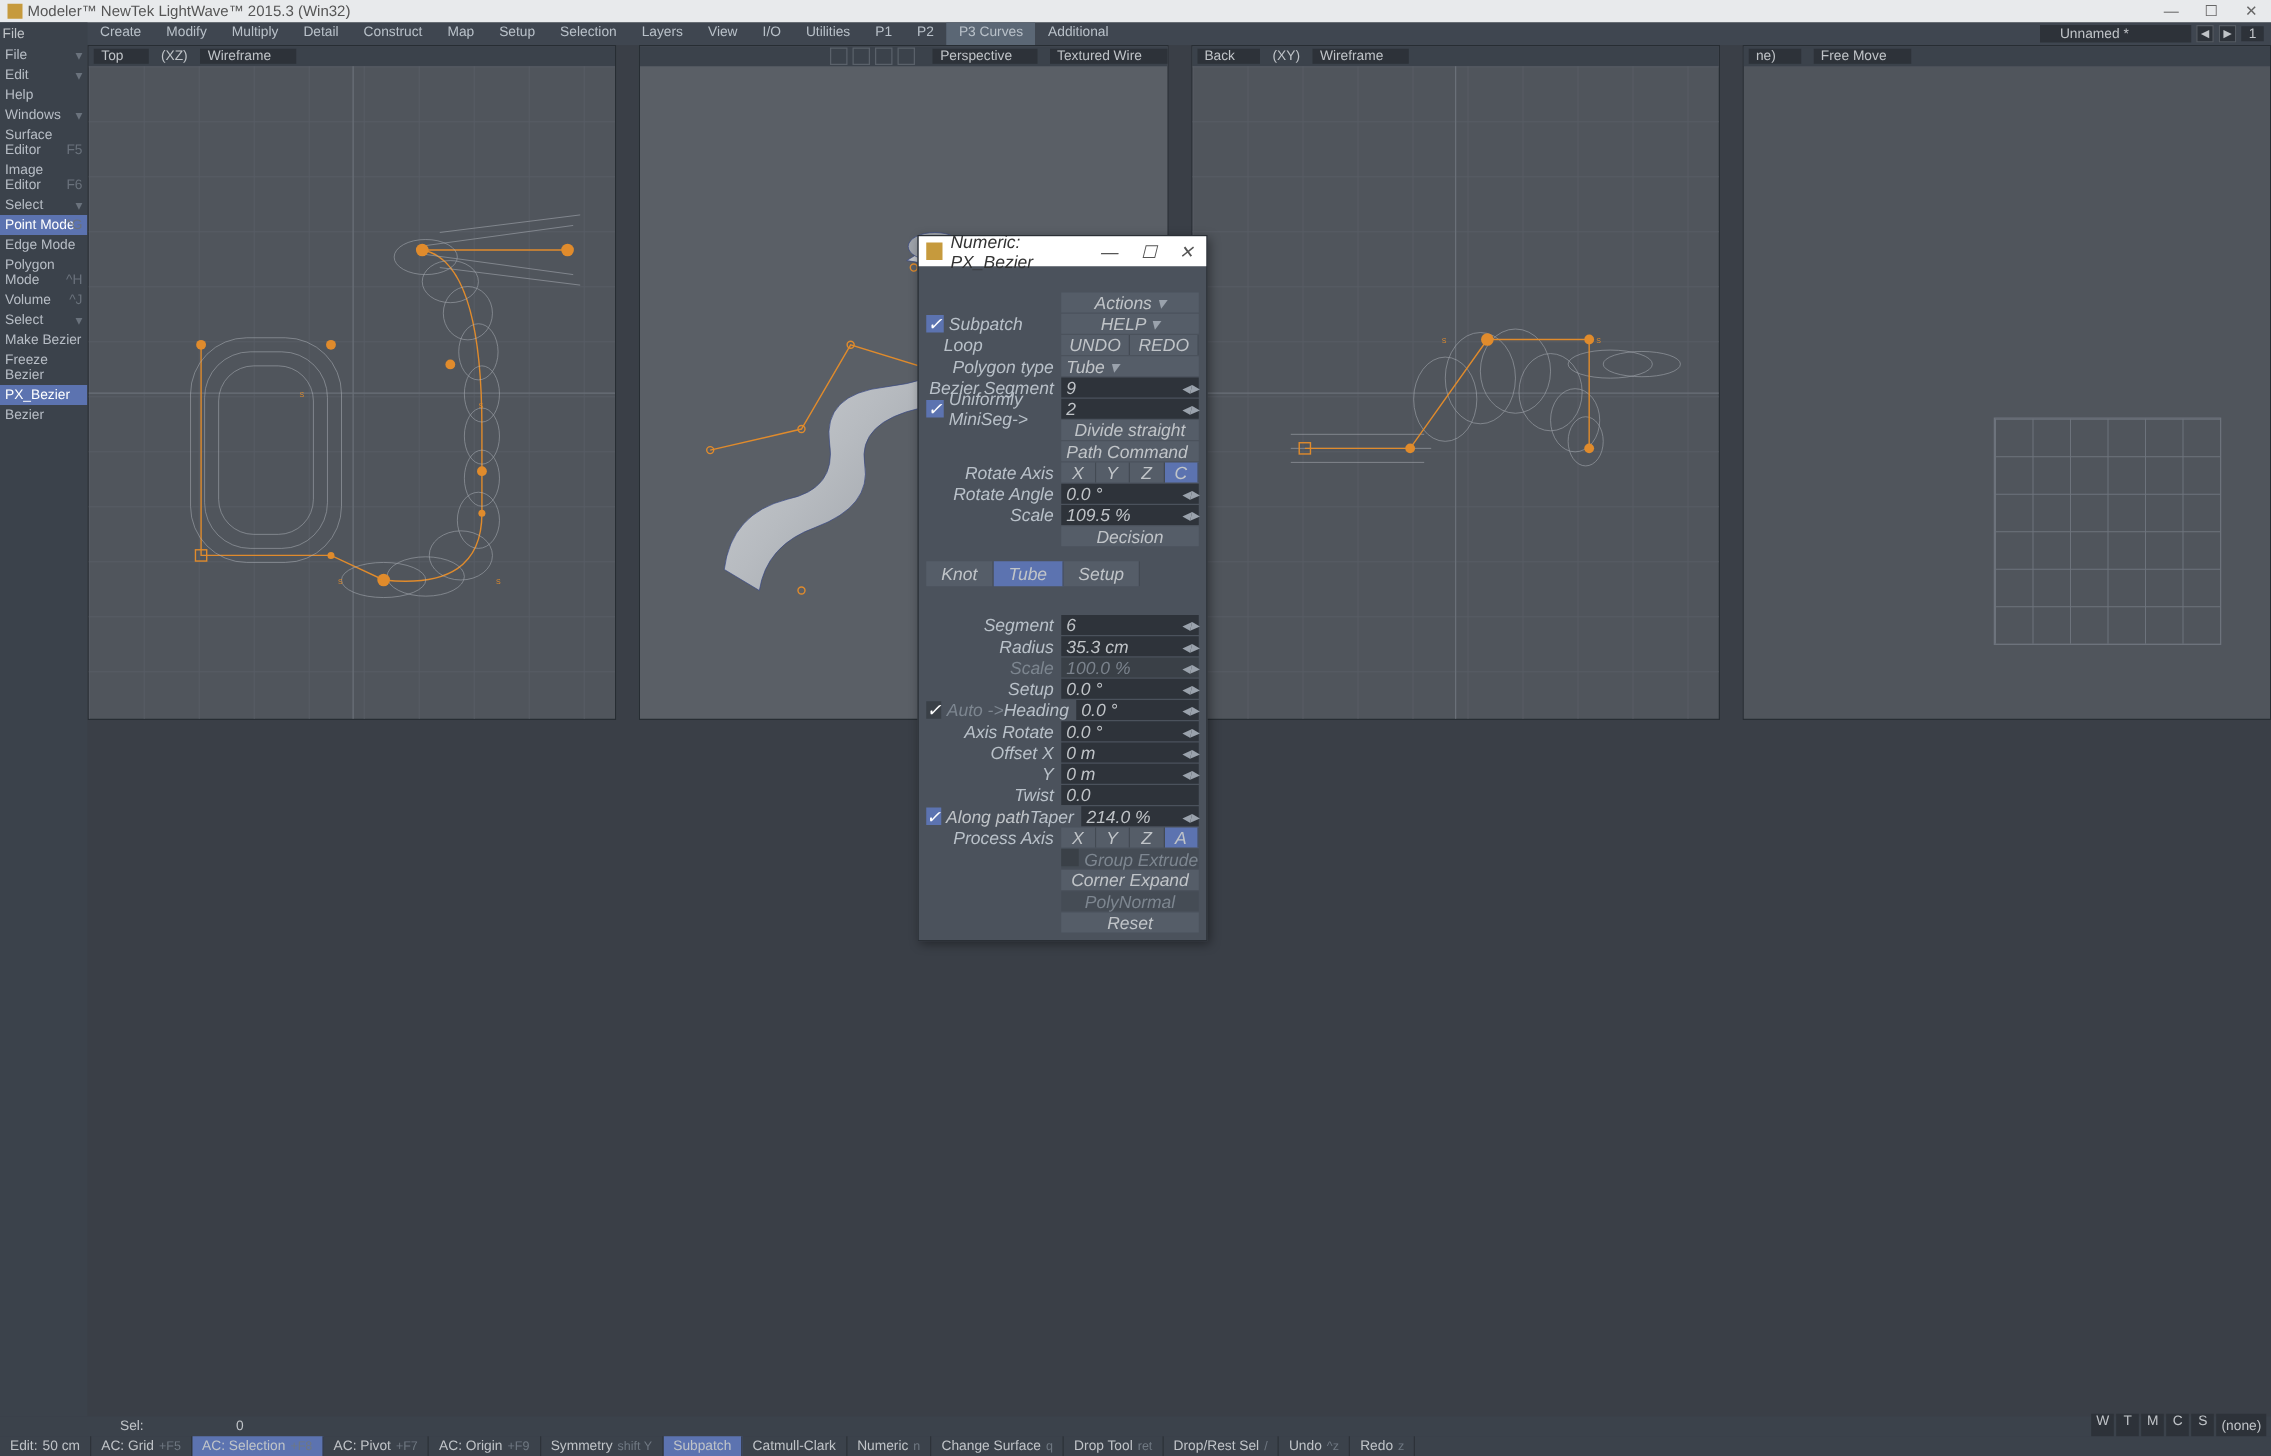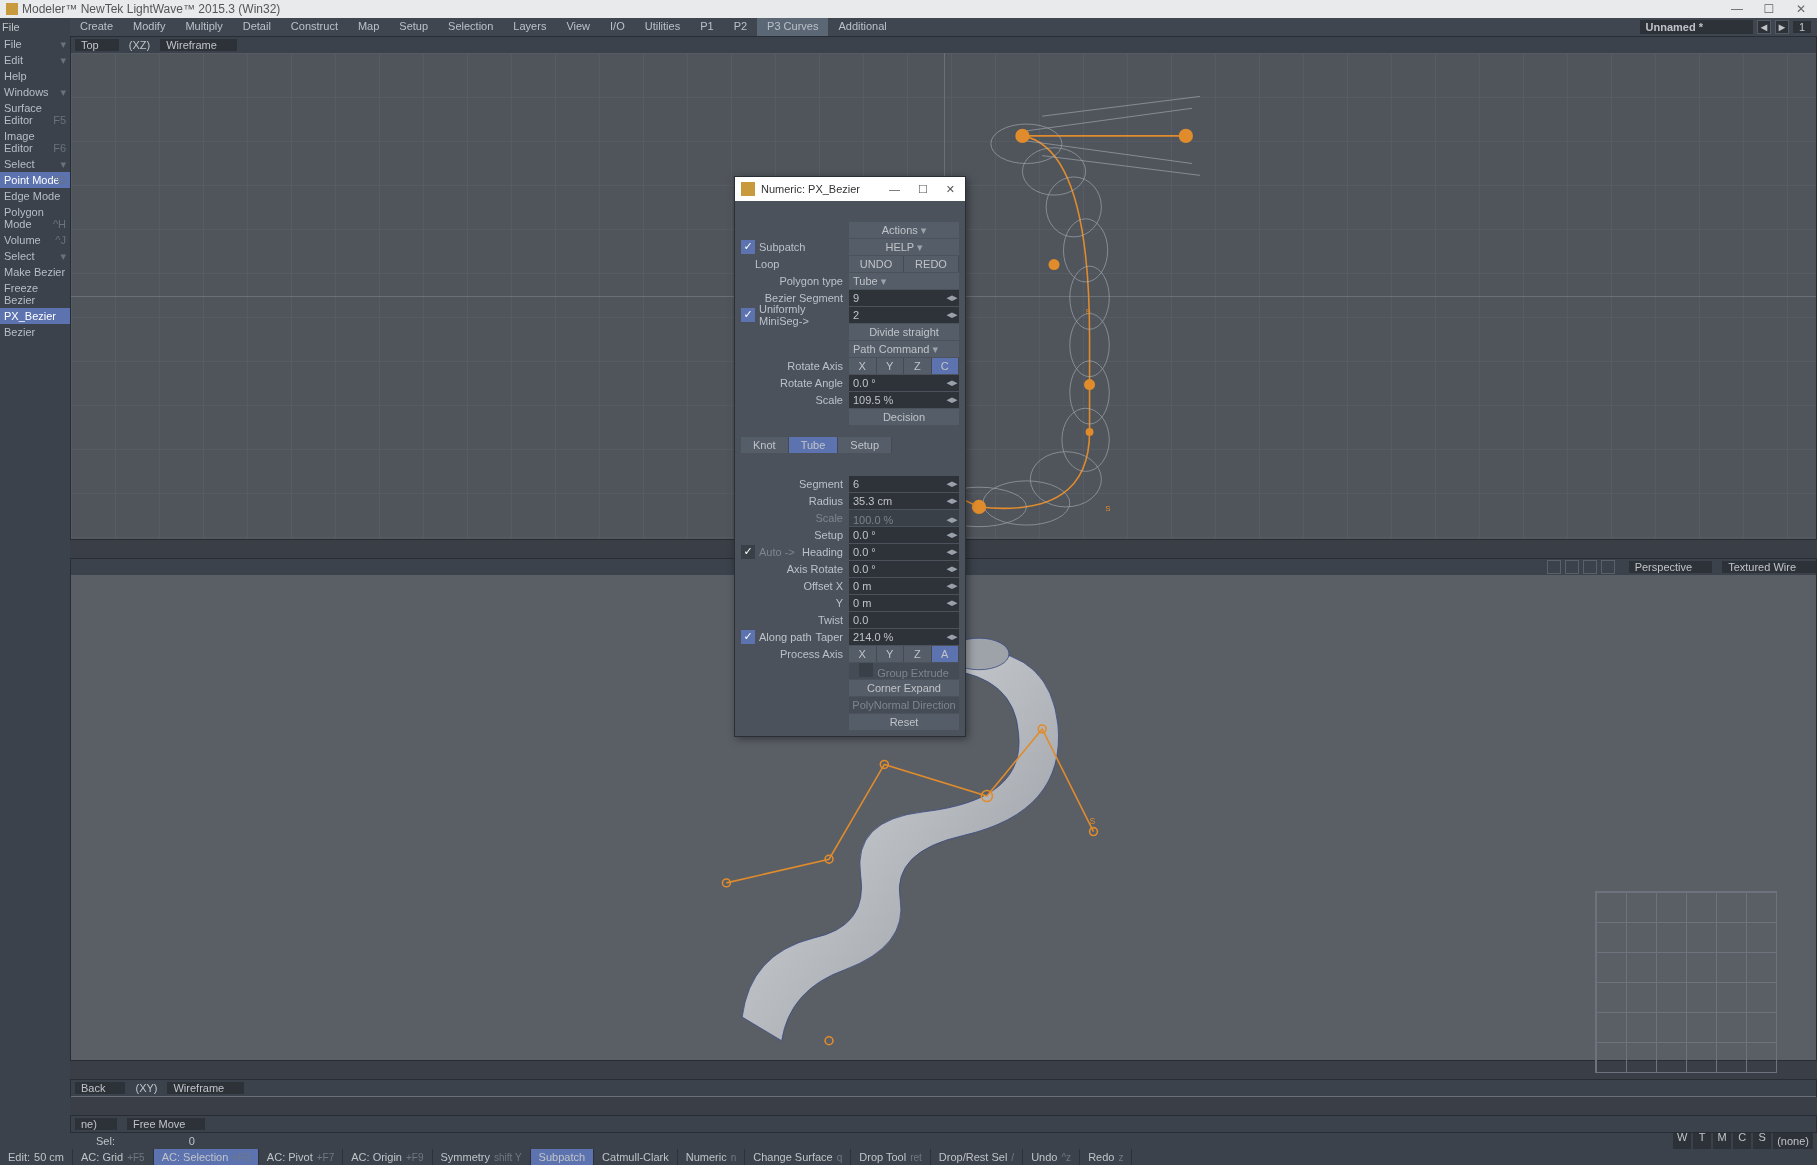"Unnamed *" .menu-row .scene-name { font-weight: bold -> none; padding: 1px 50px 1px 6px -> 1px 50px 1px 16px }
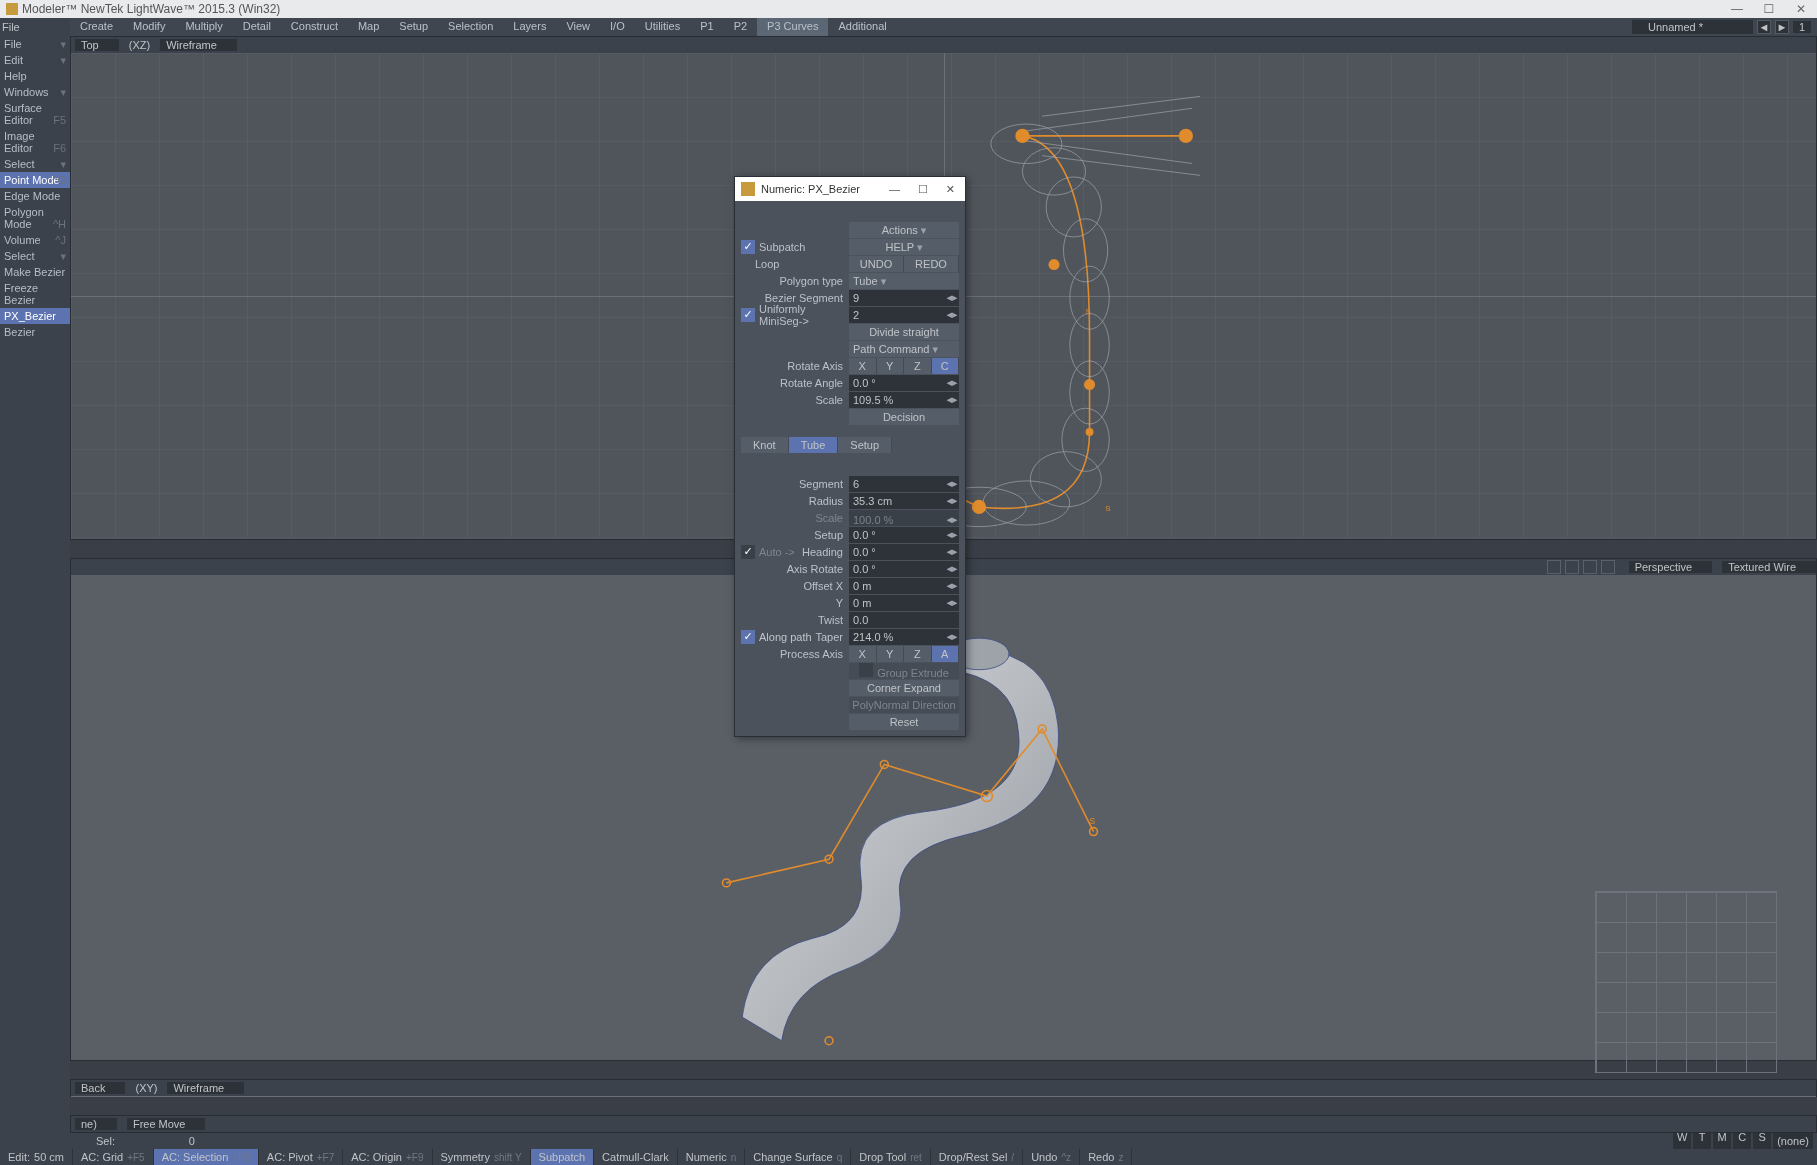"Top" .views { grid-template-columns: 1fr -> 1fr 1fr 1fr 1fr }
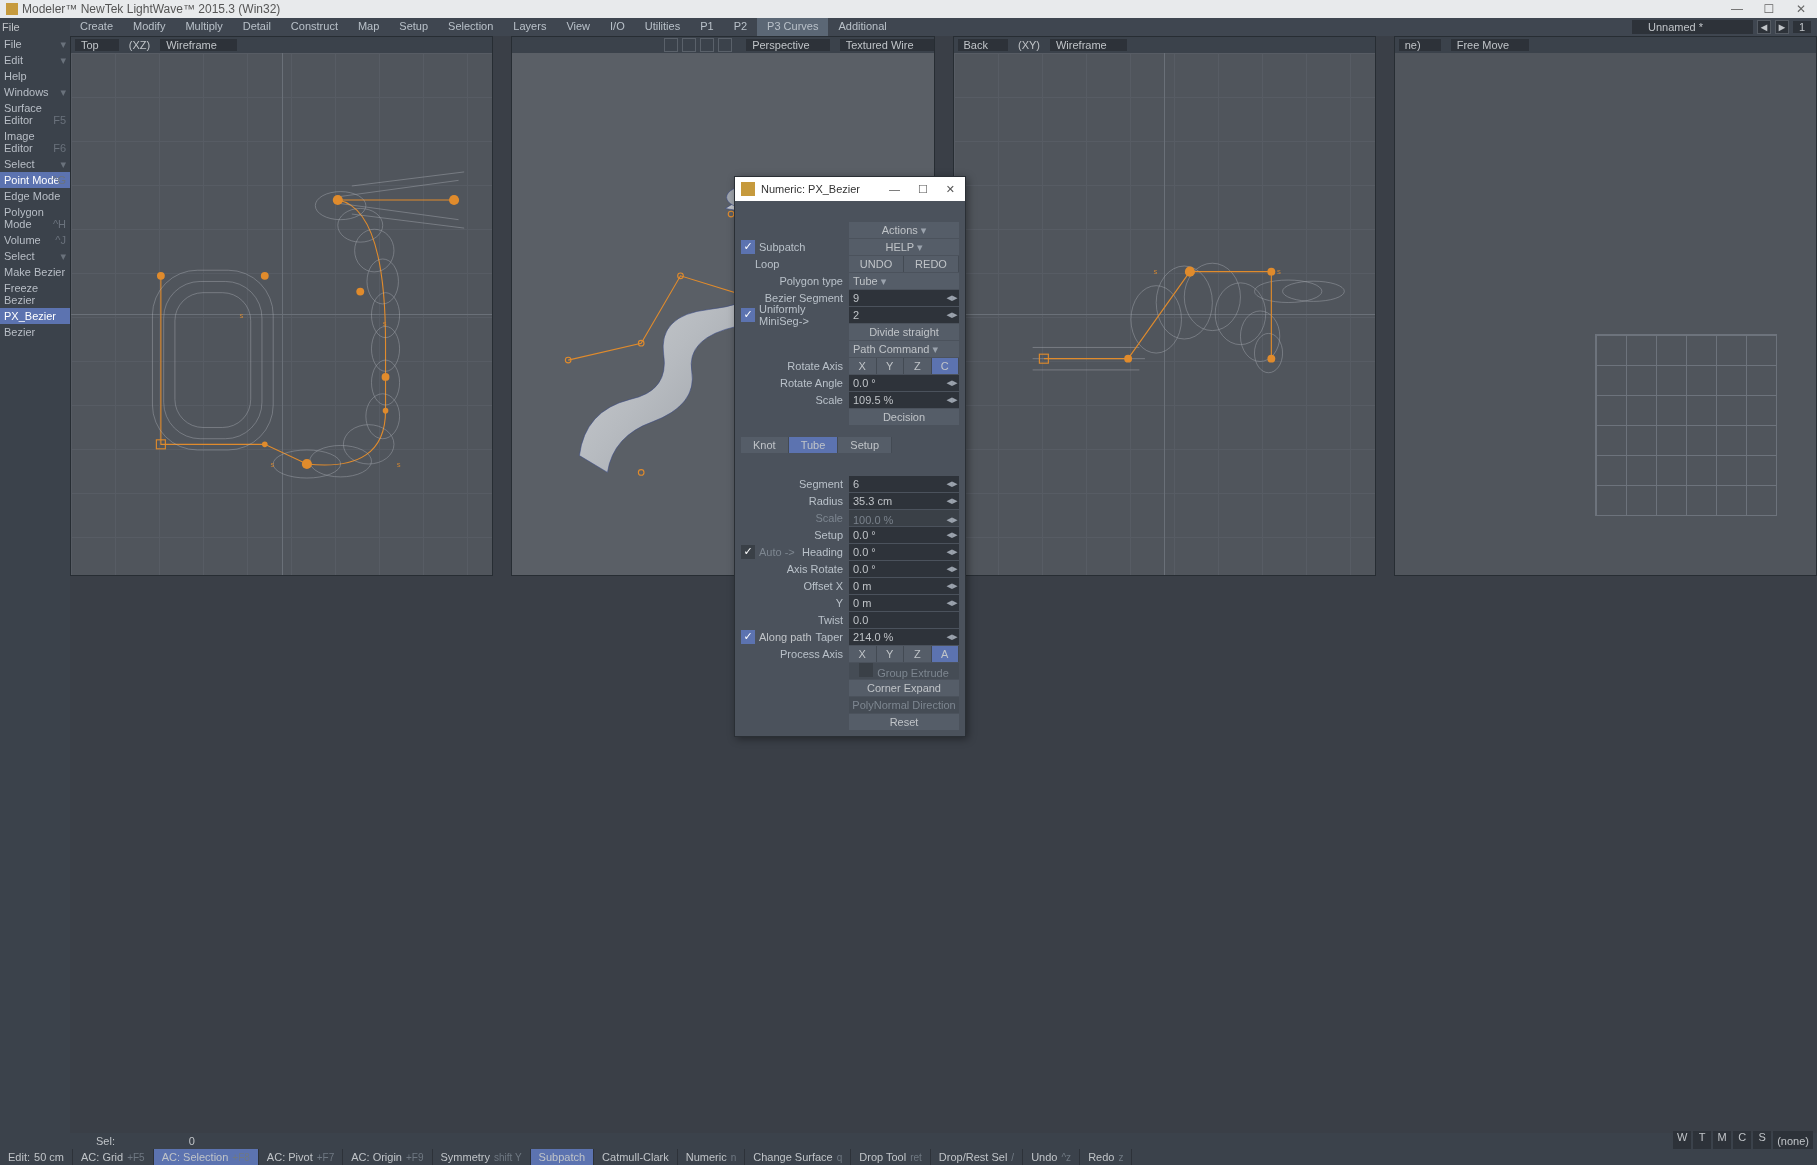"Numeric: PX_Bezier" .dlg { font-size: 11px -> 14px; font-style: none -> italic; top: 140px -> 152px }
